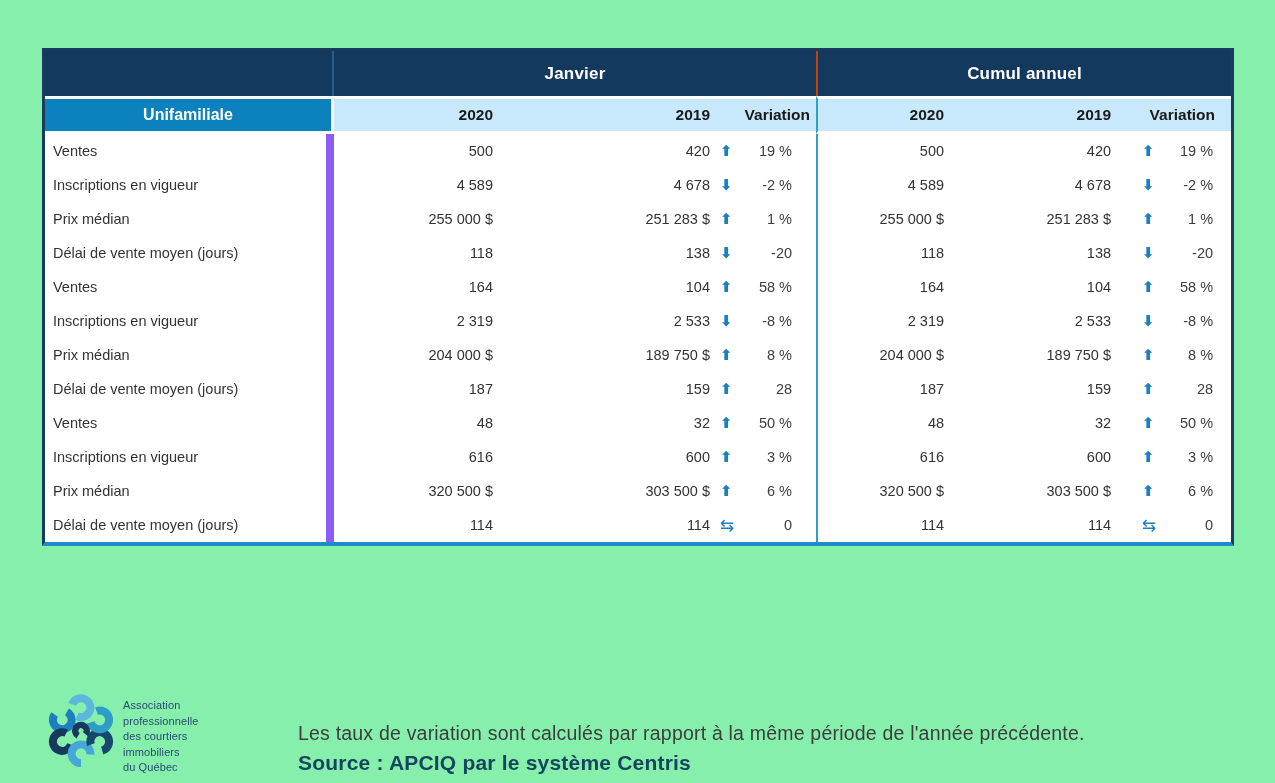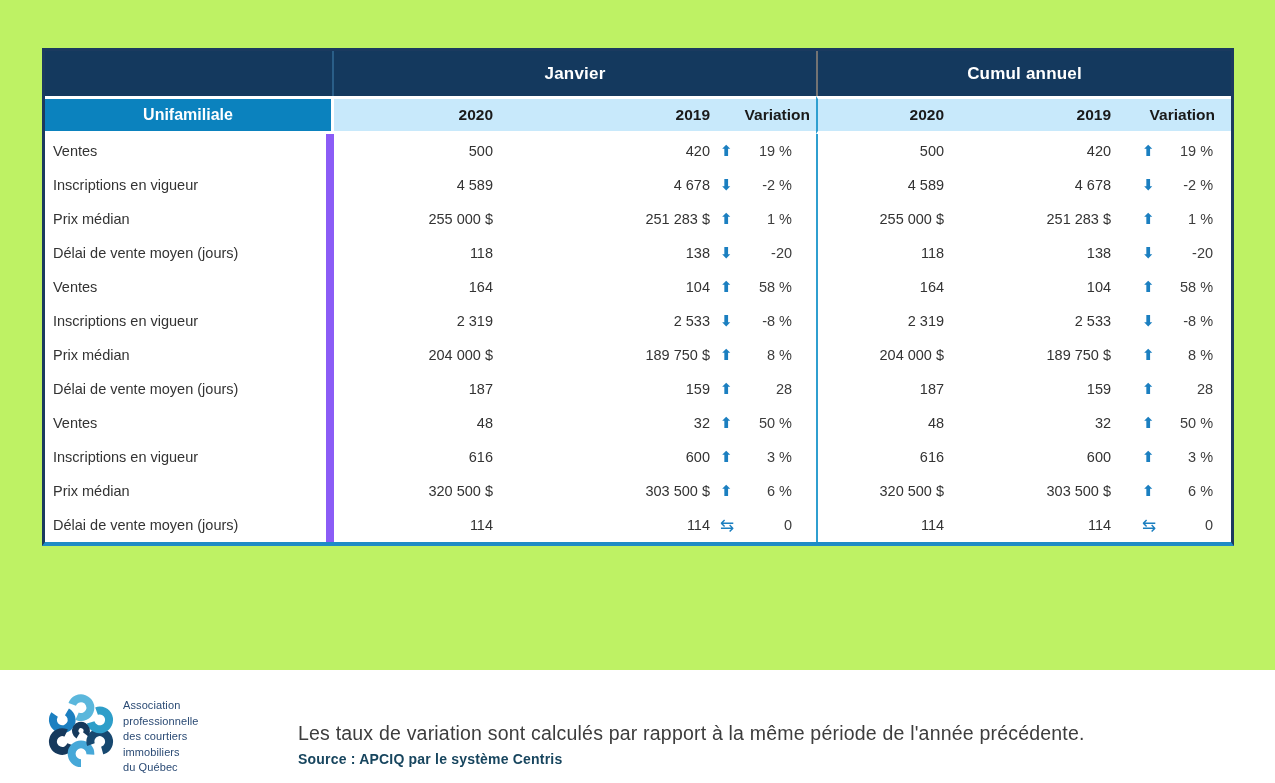"Janvier" .page { background: #bef264 -> #86efac; height: 670px -> 783px }
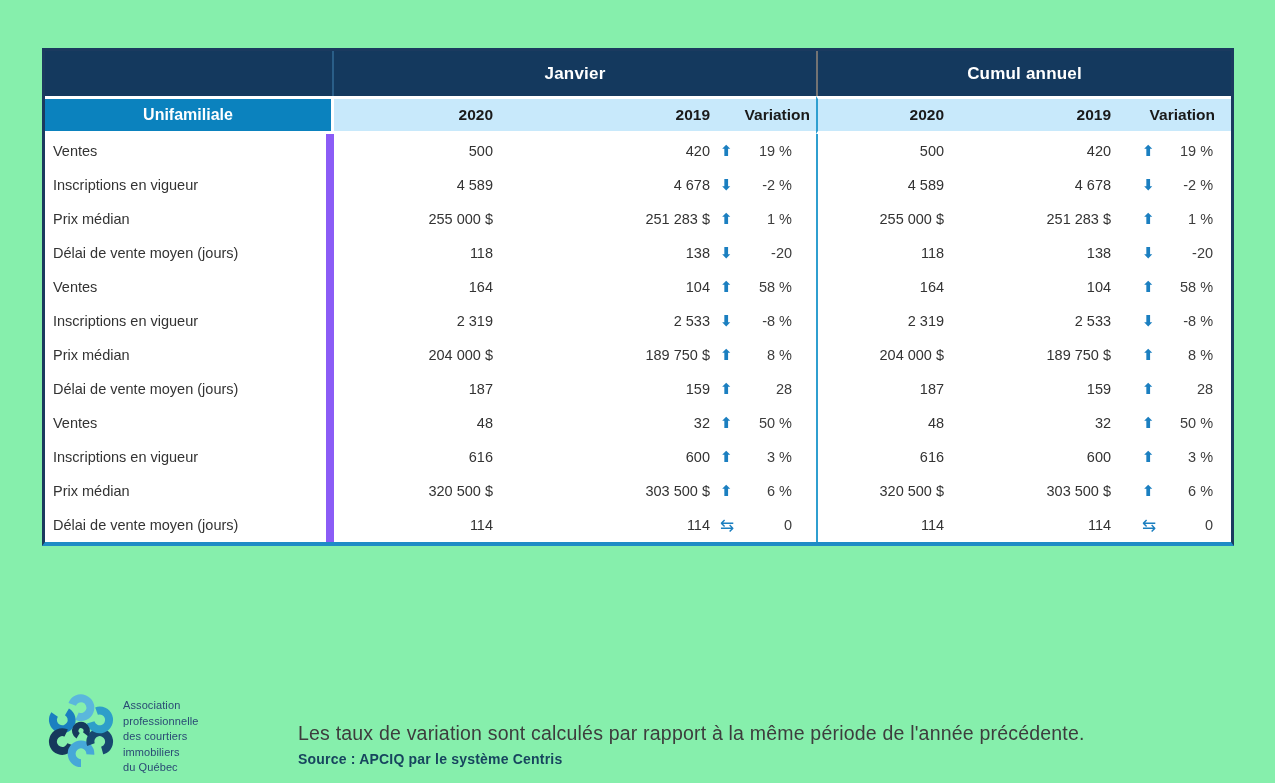"Cumul annuel" th.grp-cumul { border-left: 2px solid #737373 -> 2px solid #c2410c }
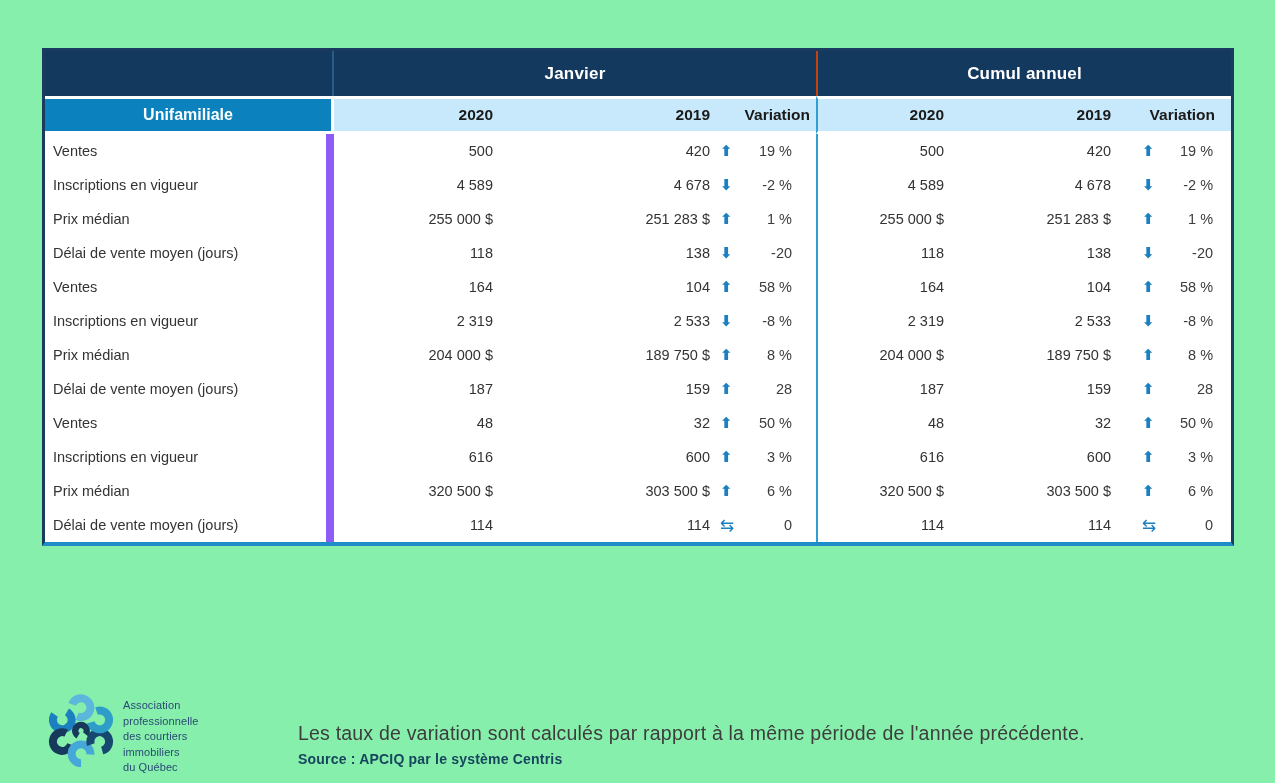"Source : APCIQ par le" .source { font-size: 14px -> 21px }
